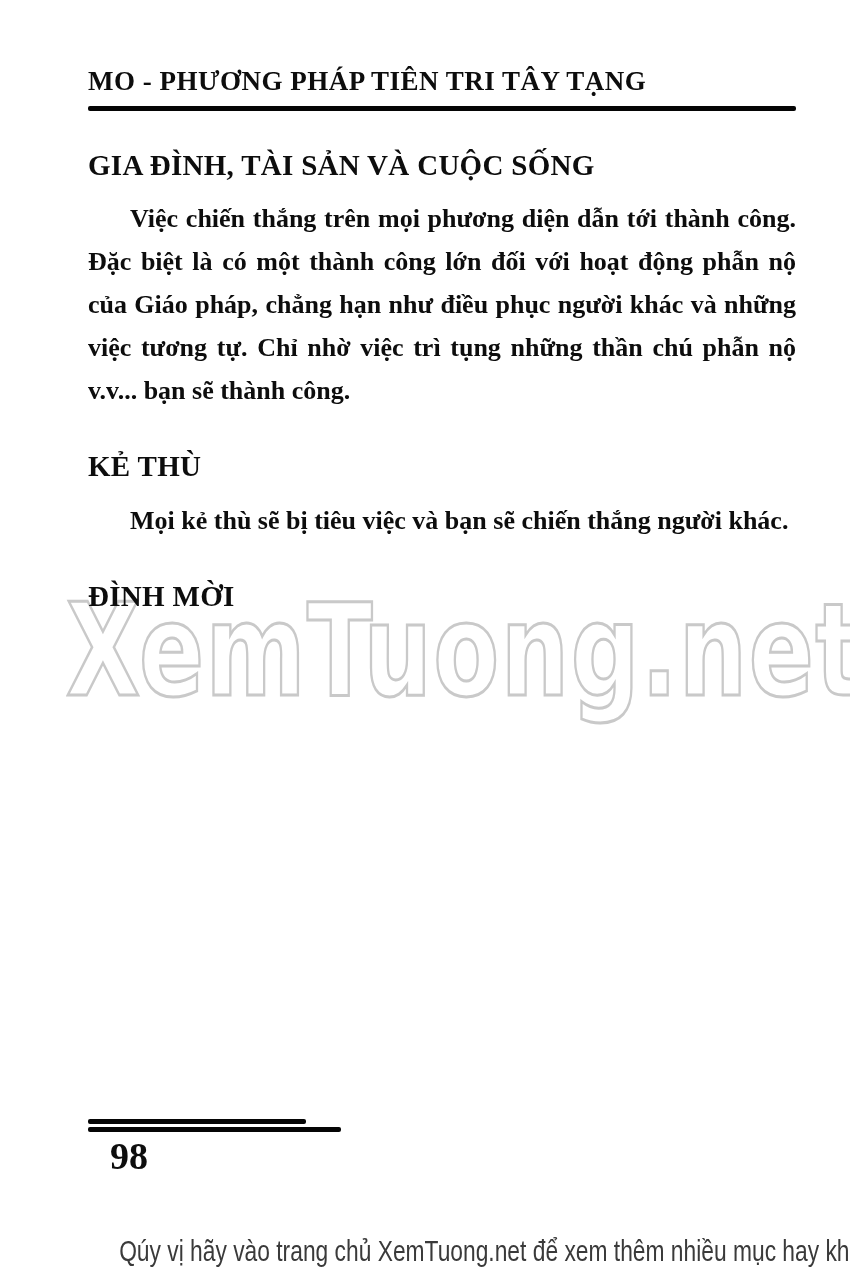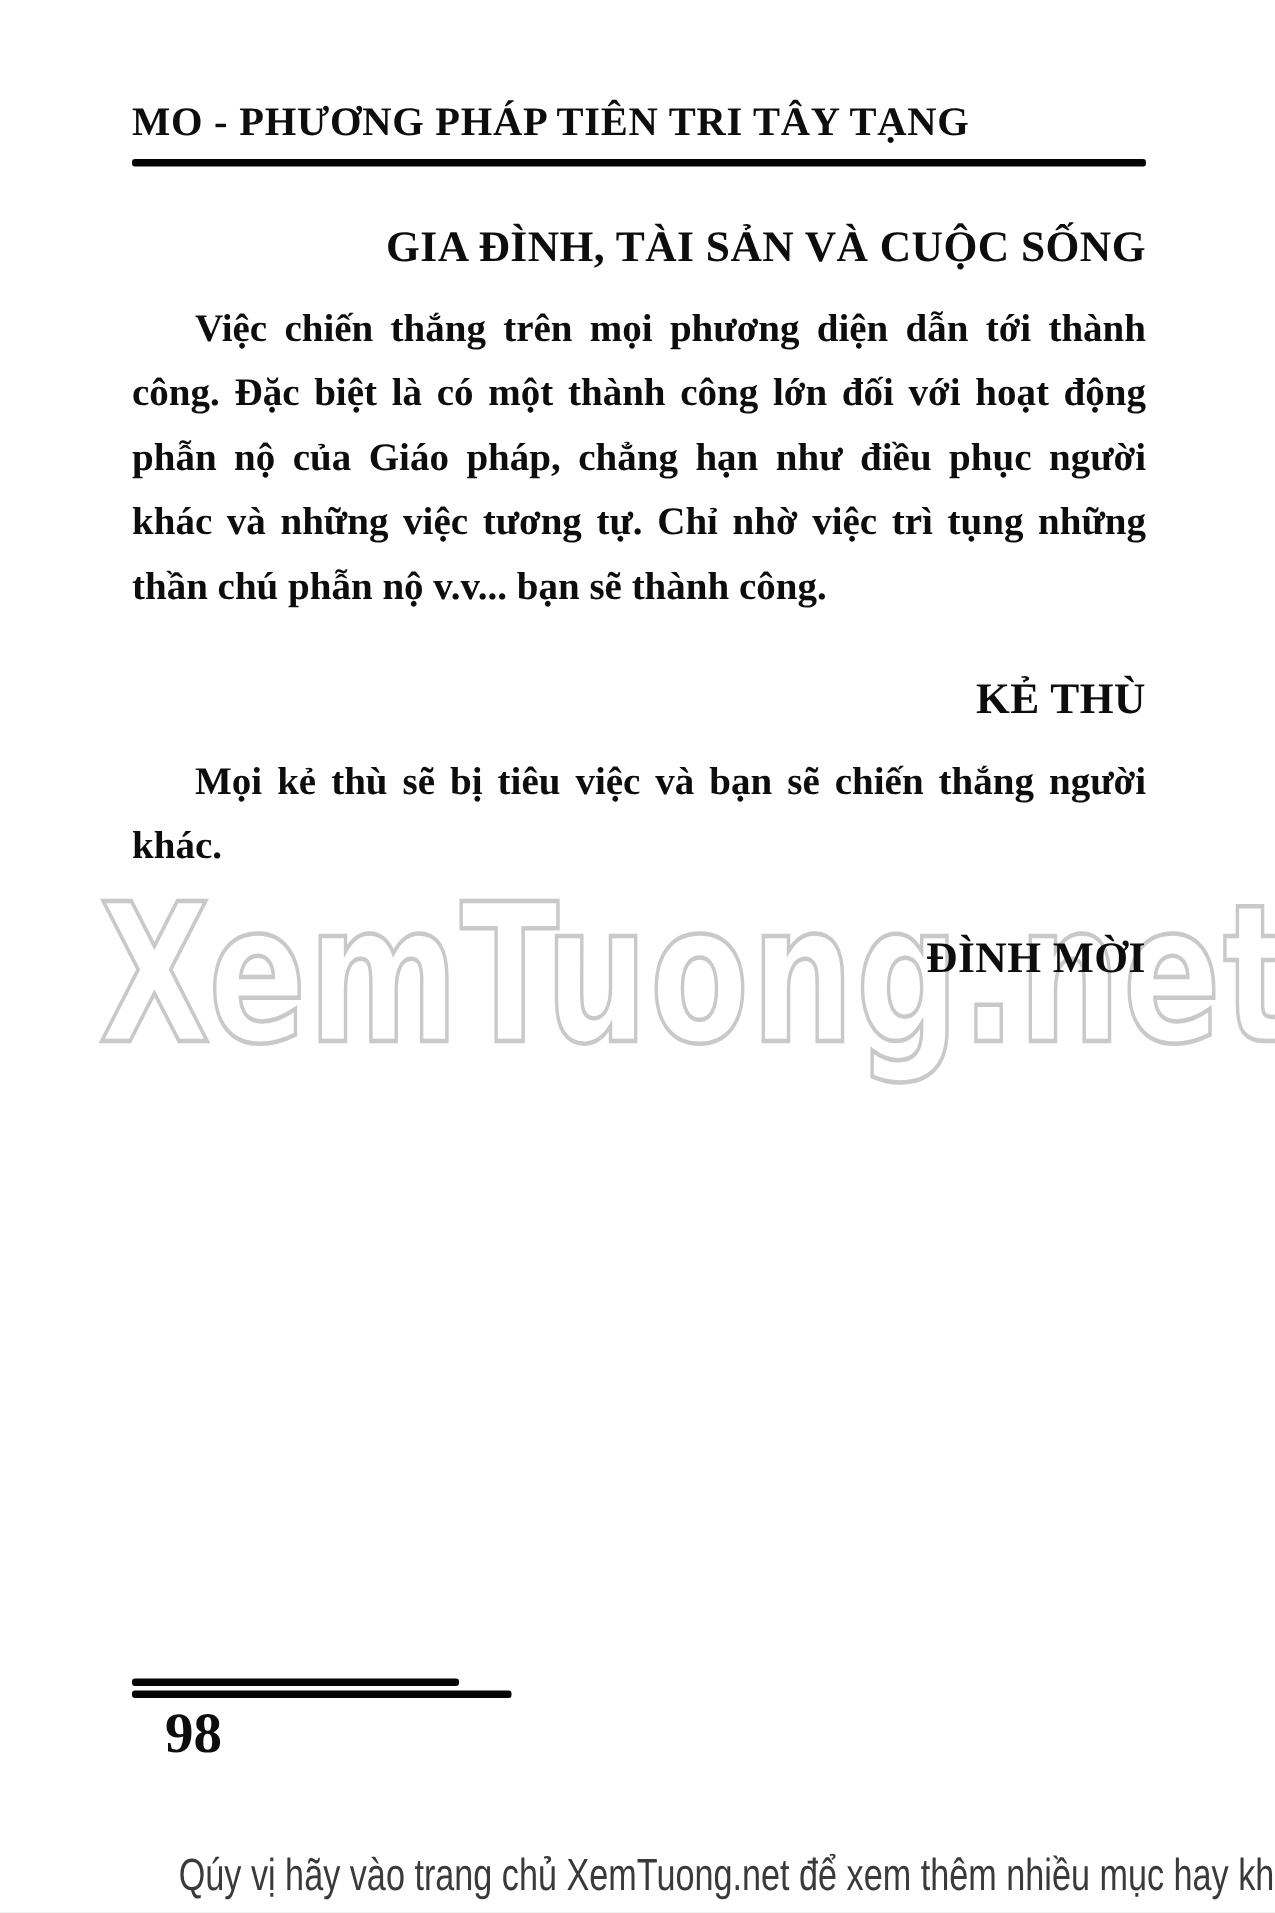"MO - PHƯƠNG PHÁP TIÊN" .content { padding: 66px 86px 0 88px -> 66px 54px 0 88px }
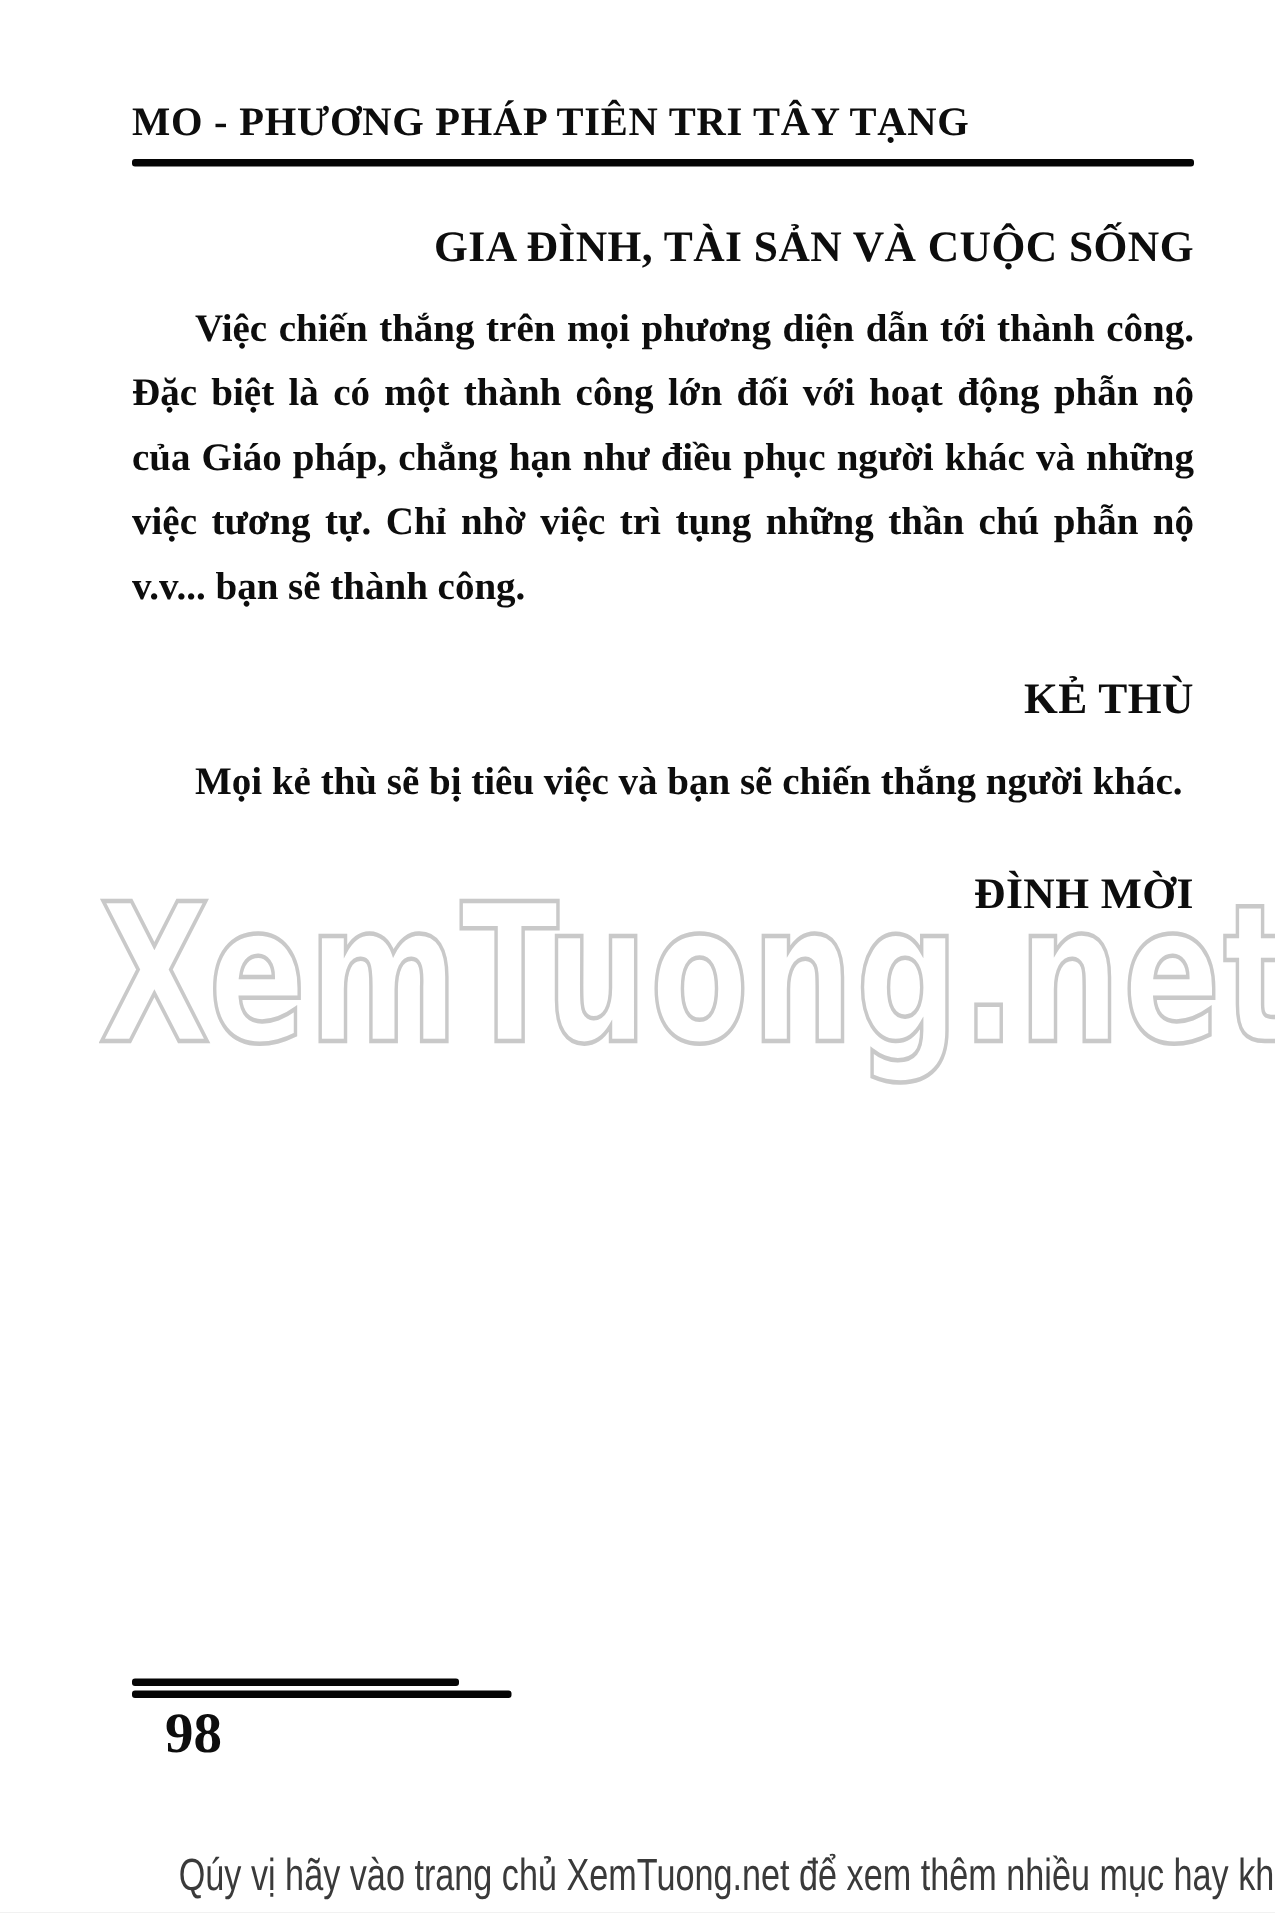"GIA ĐÌNH, TÀI SẢN VÀ" .section-heading { text-align: right -> none }
